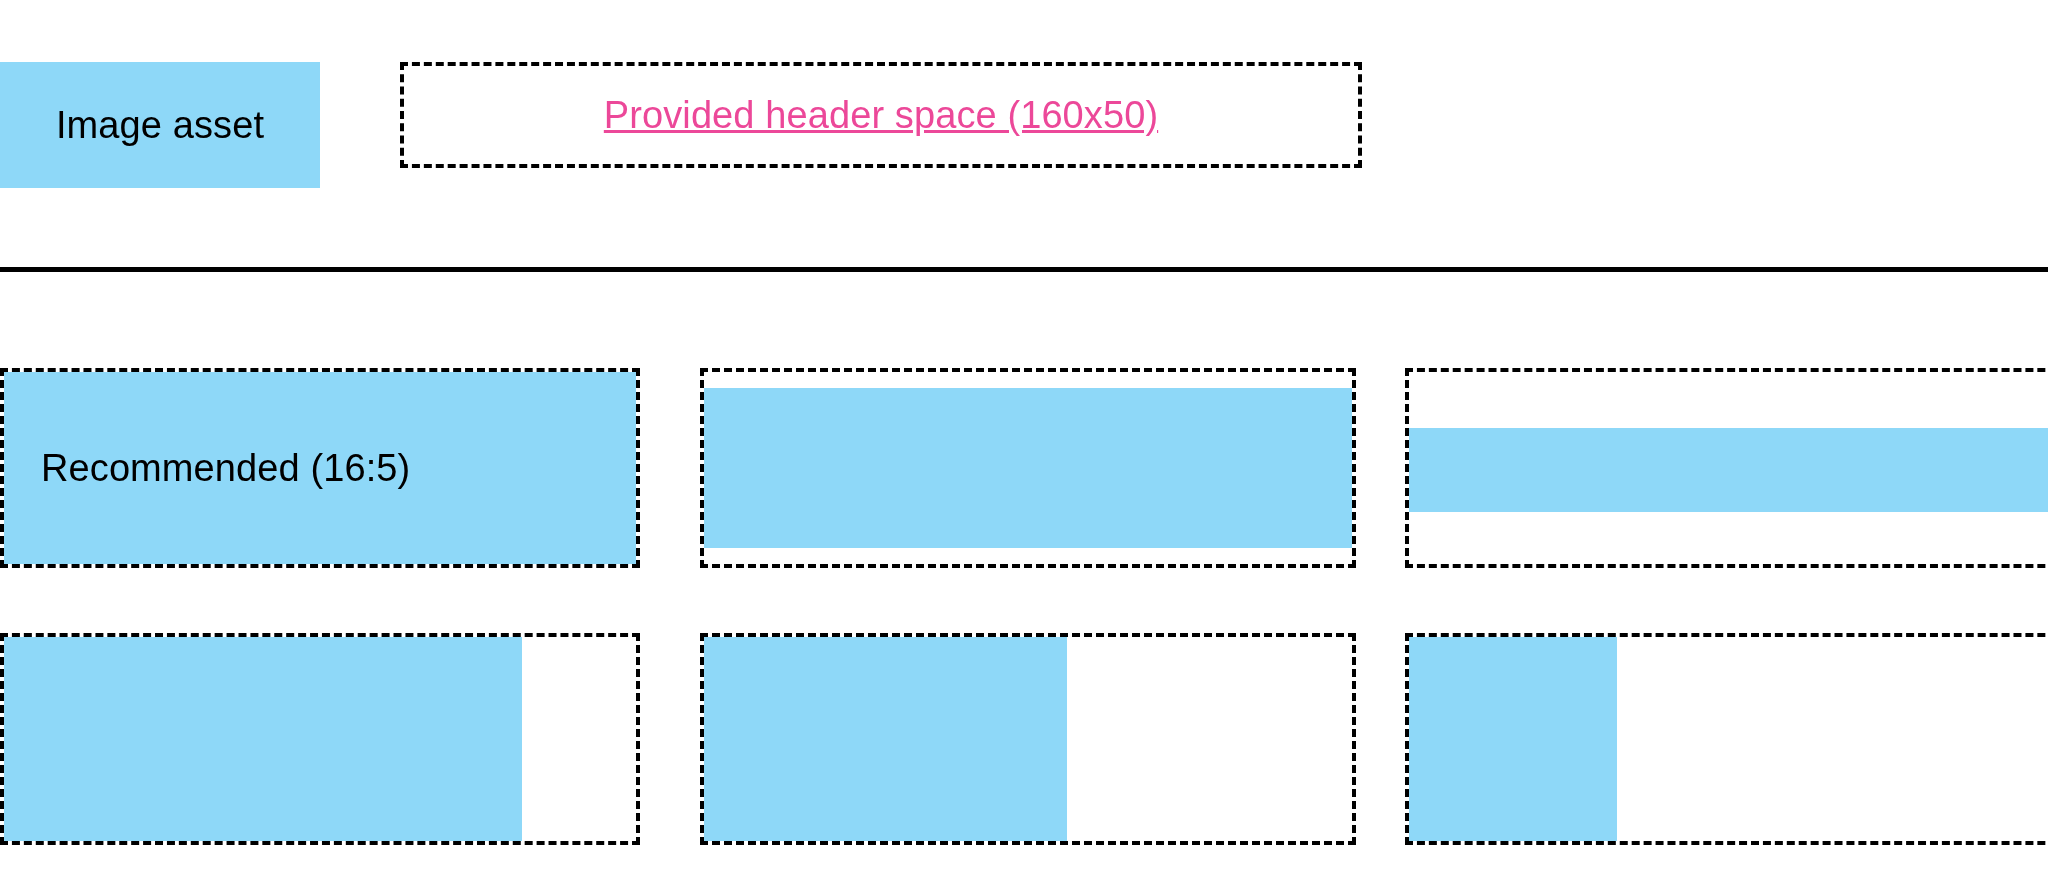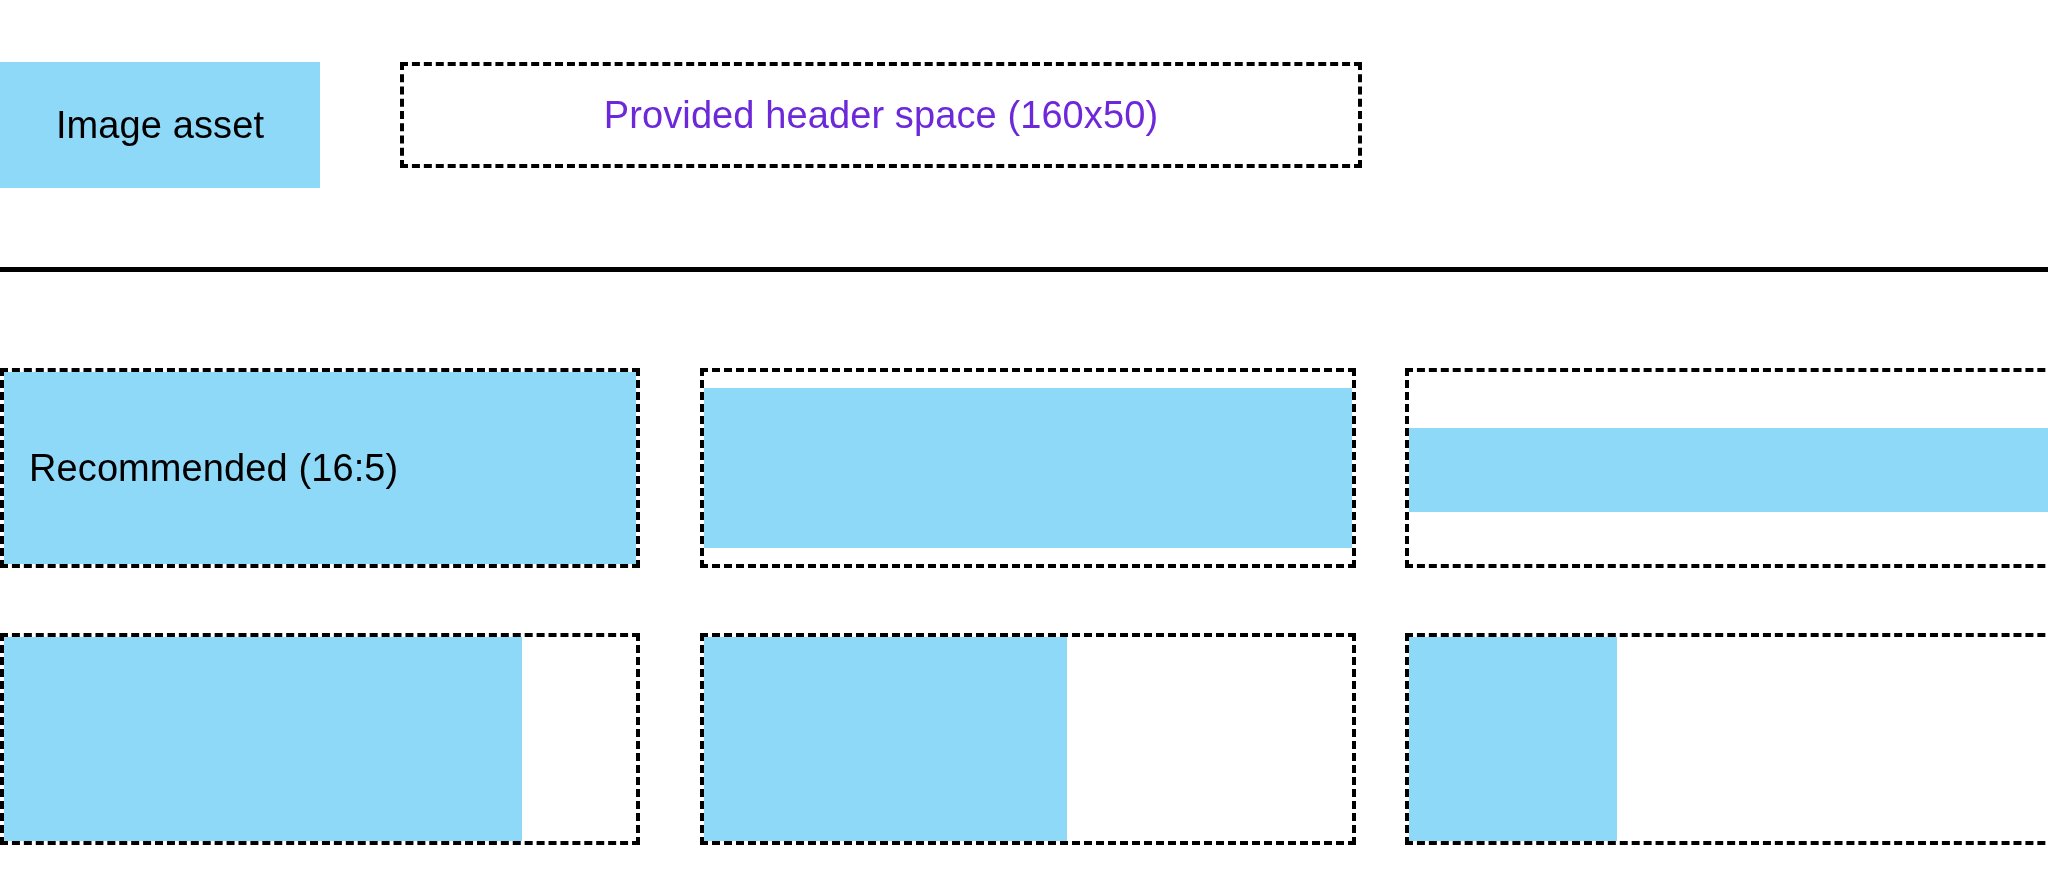"Provided header space (160x50)" .header-space-box .label { color: #6d28d9 -> #ec4899; text-decoration: none -> underline }
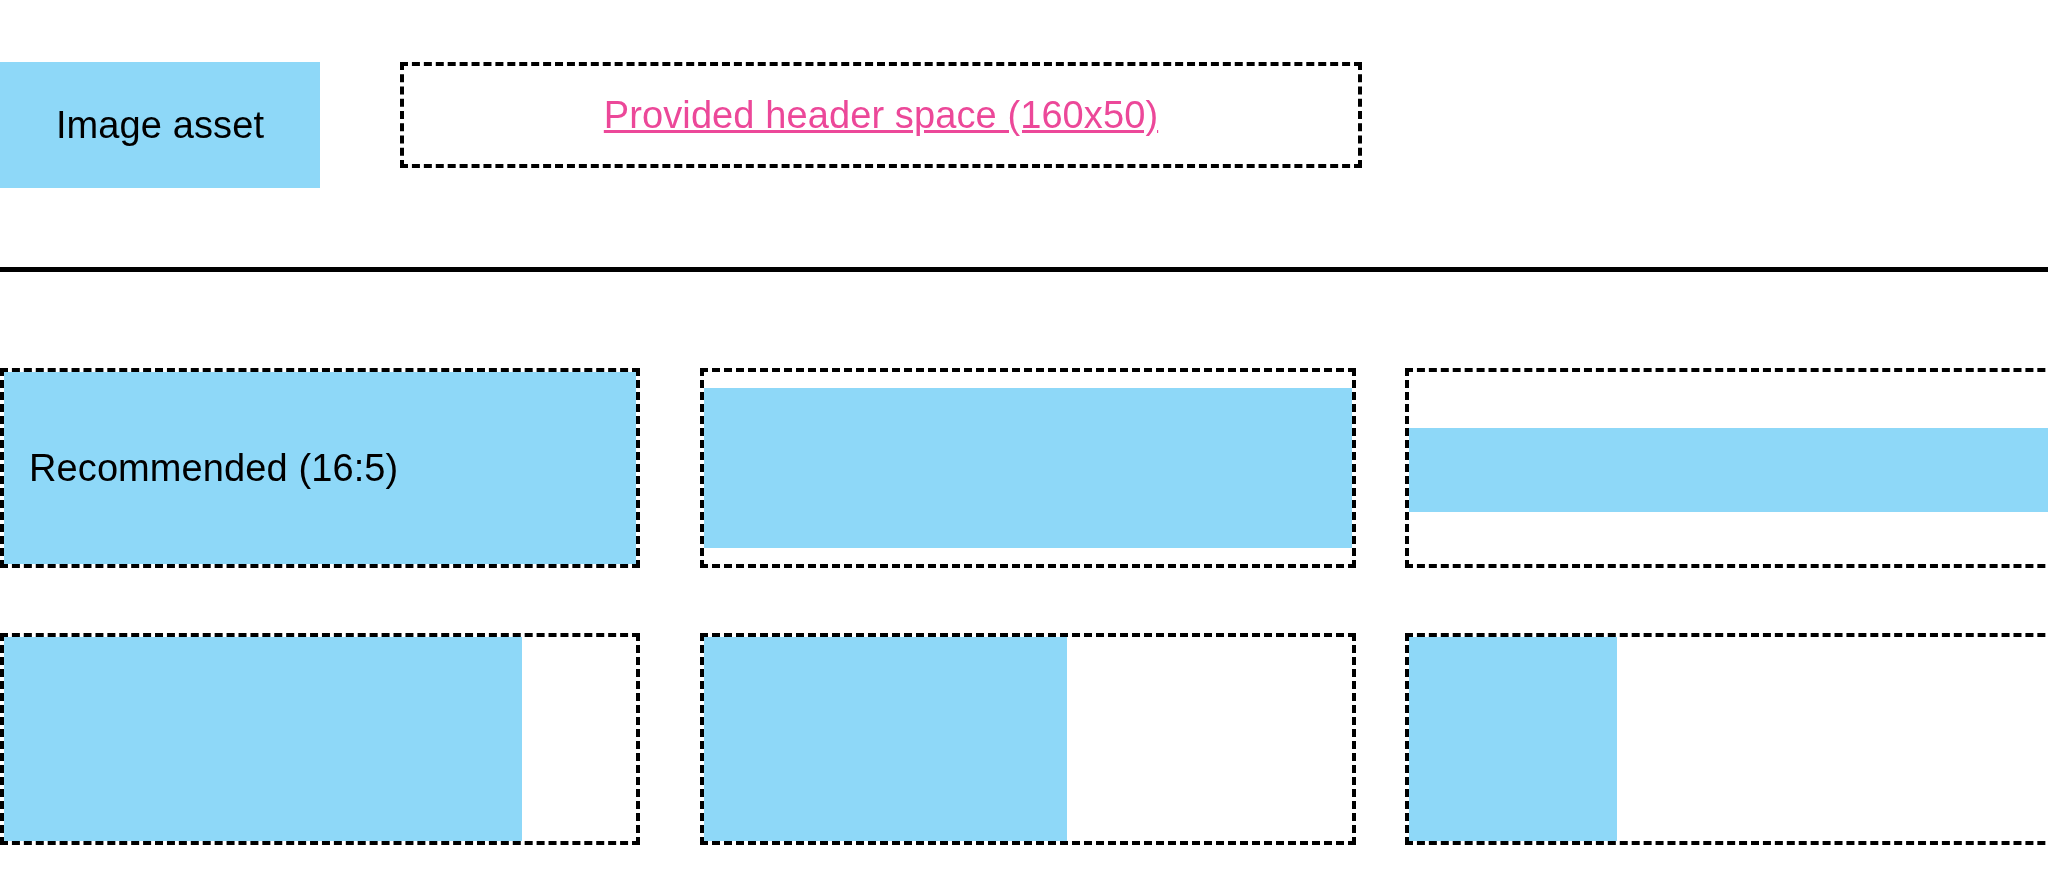"Recommended (16:5)" .frame-label { margin-left: none -> 12px }
